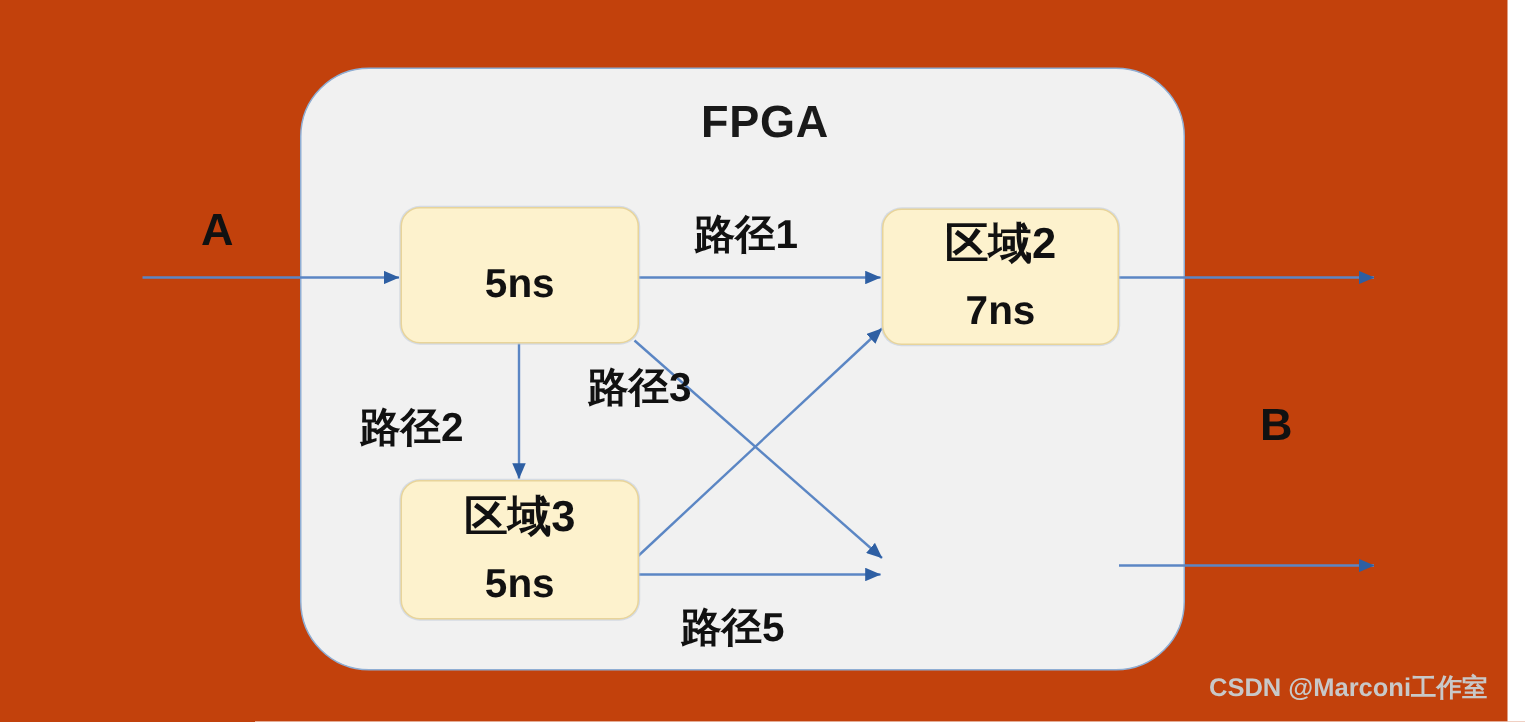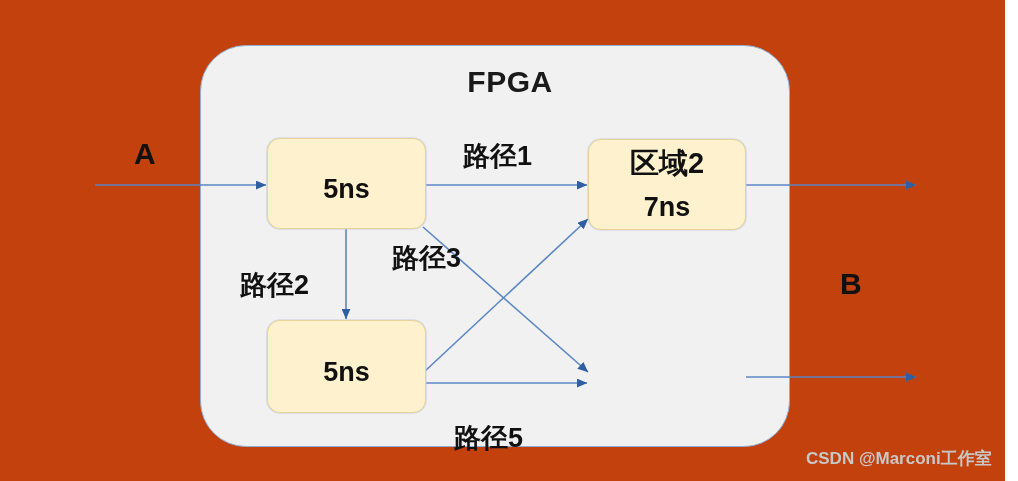"区域3" div.region-name { html: none -> <div>区域3</div> }
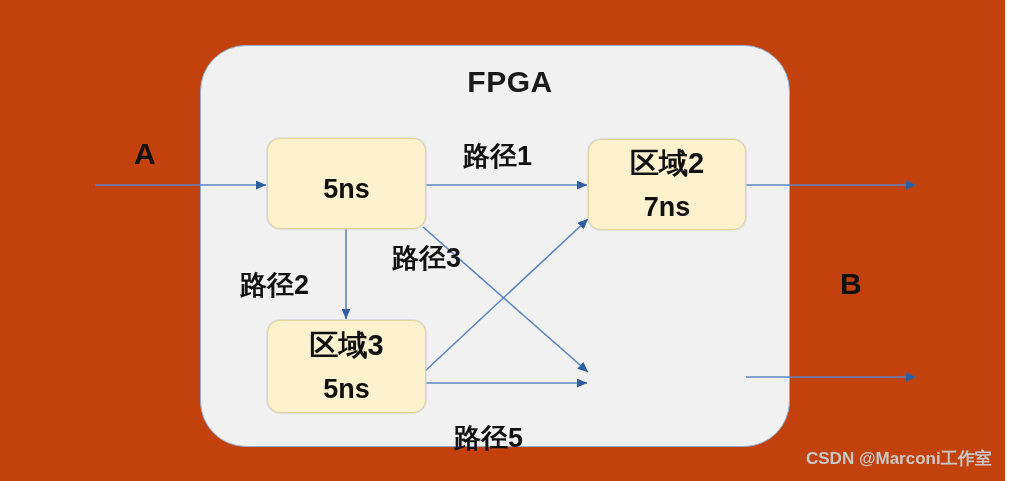"路径5" #label-path5 { margin-top: 20px -> none }
